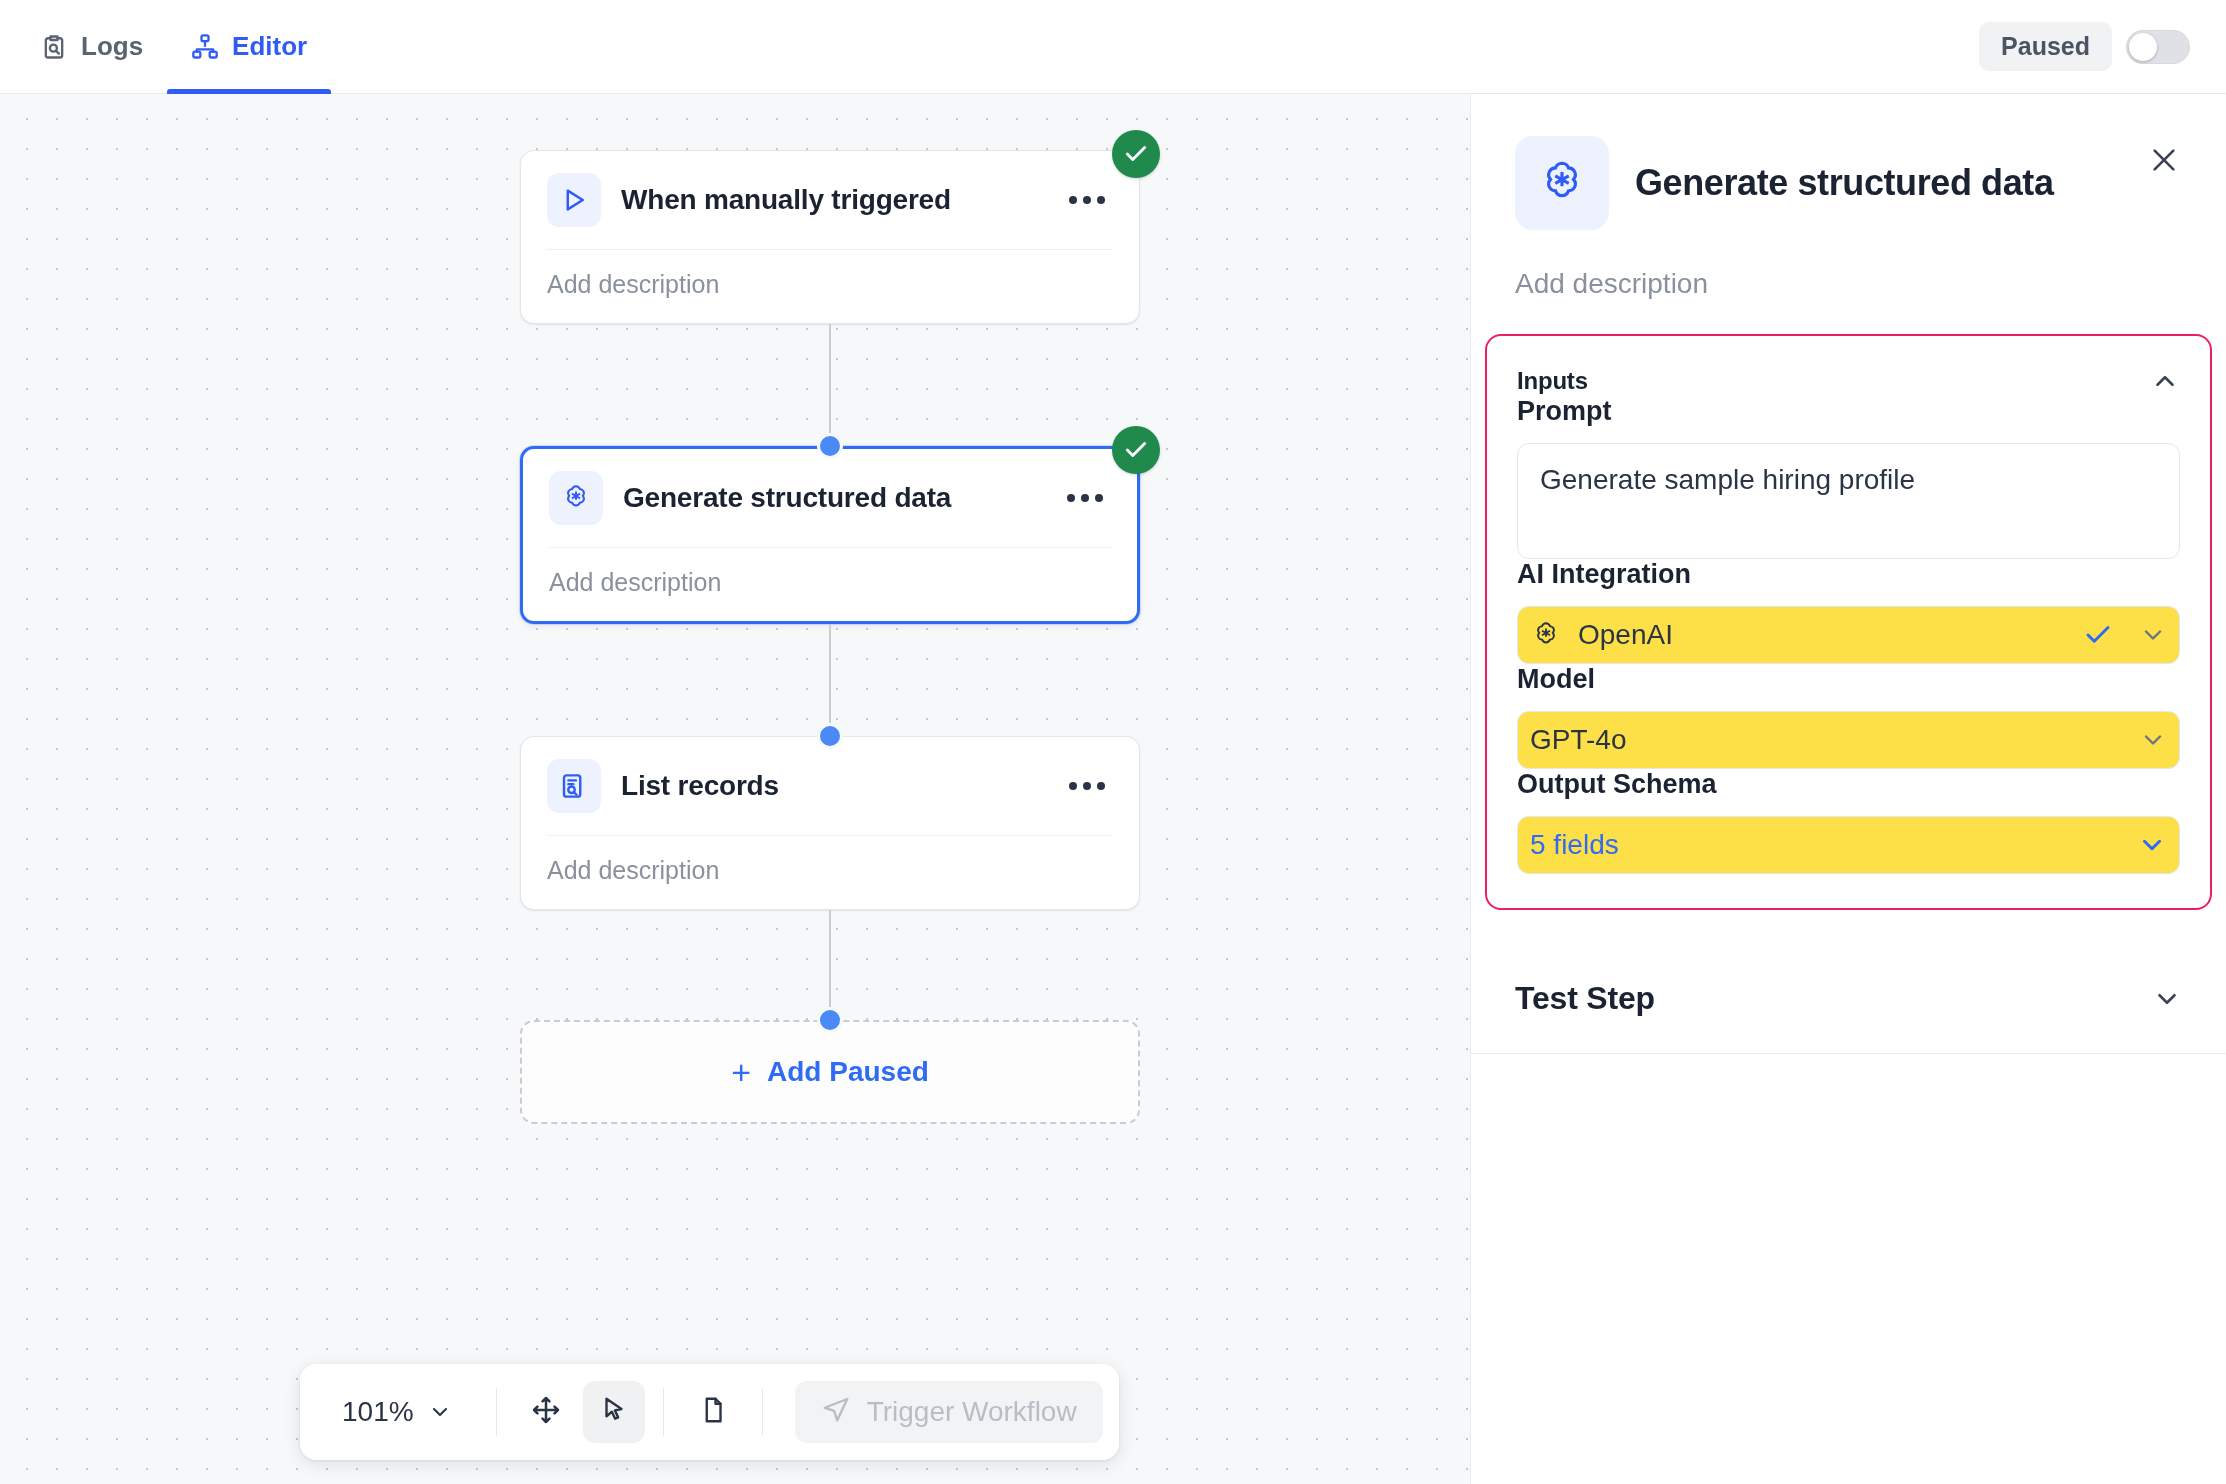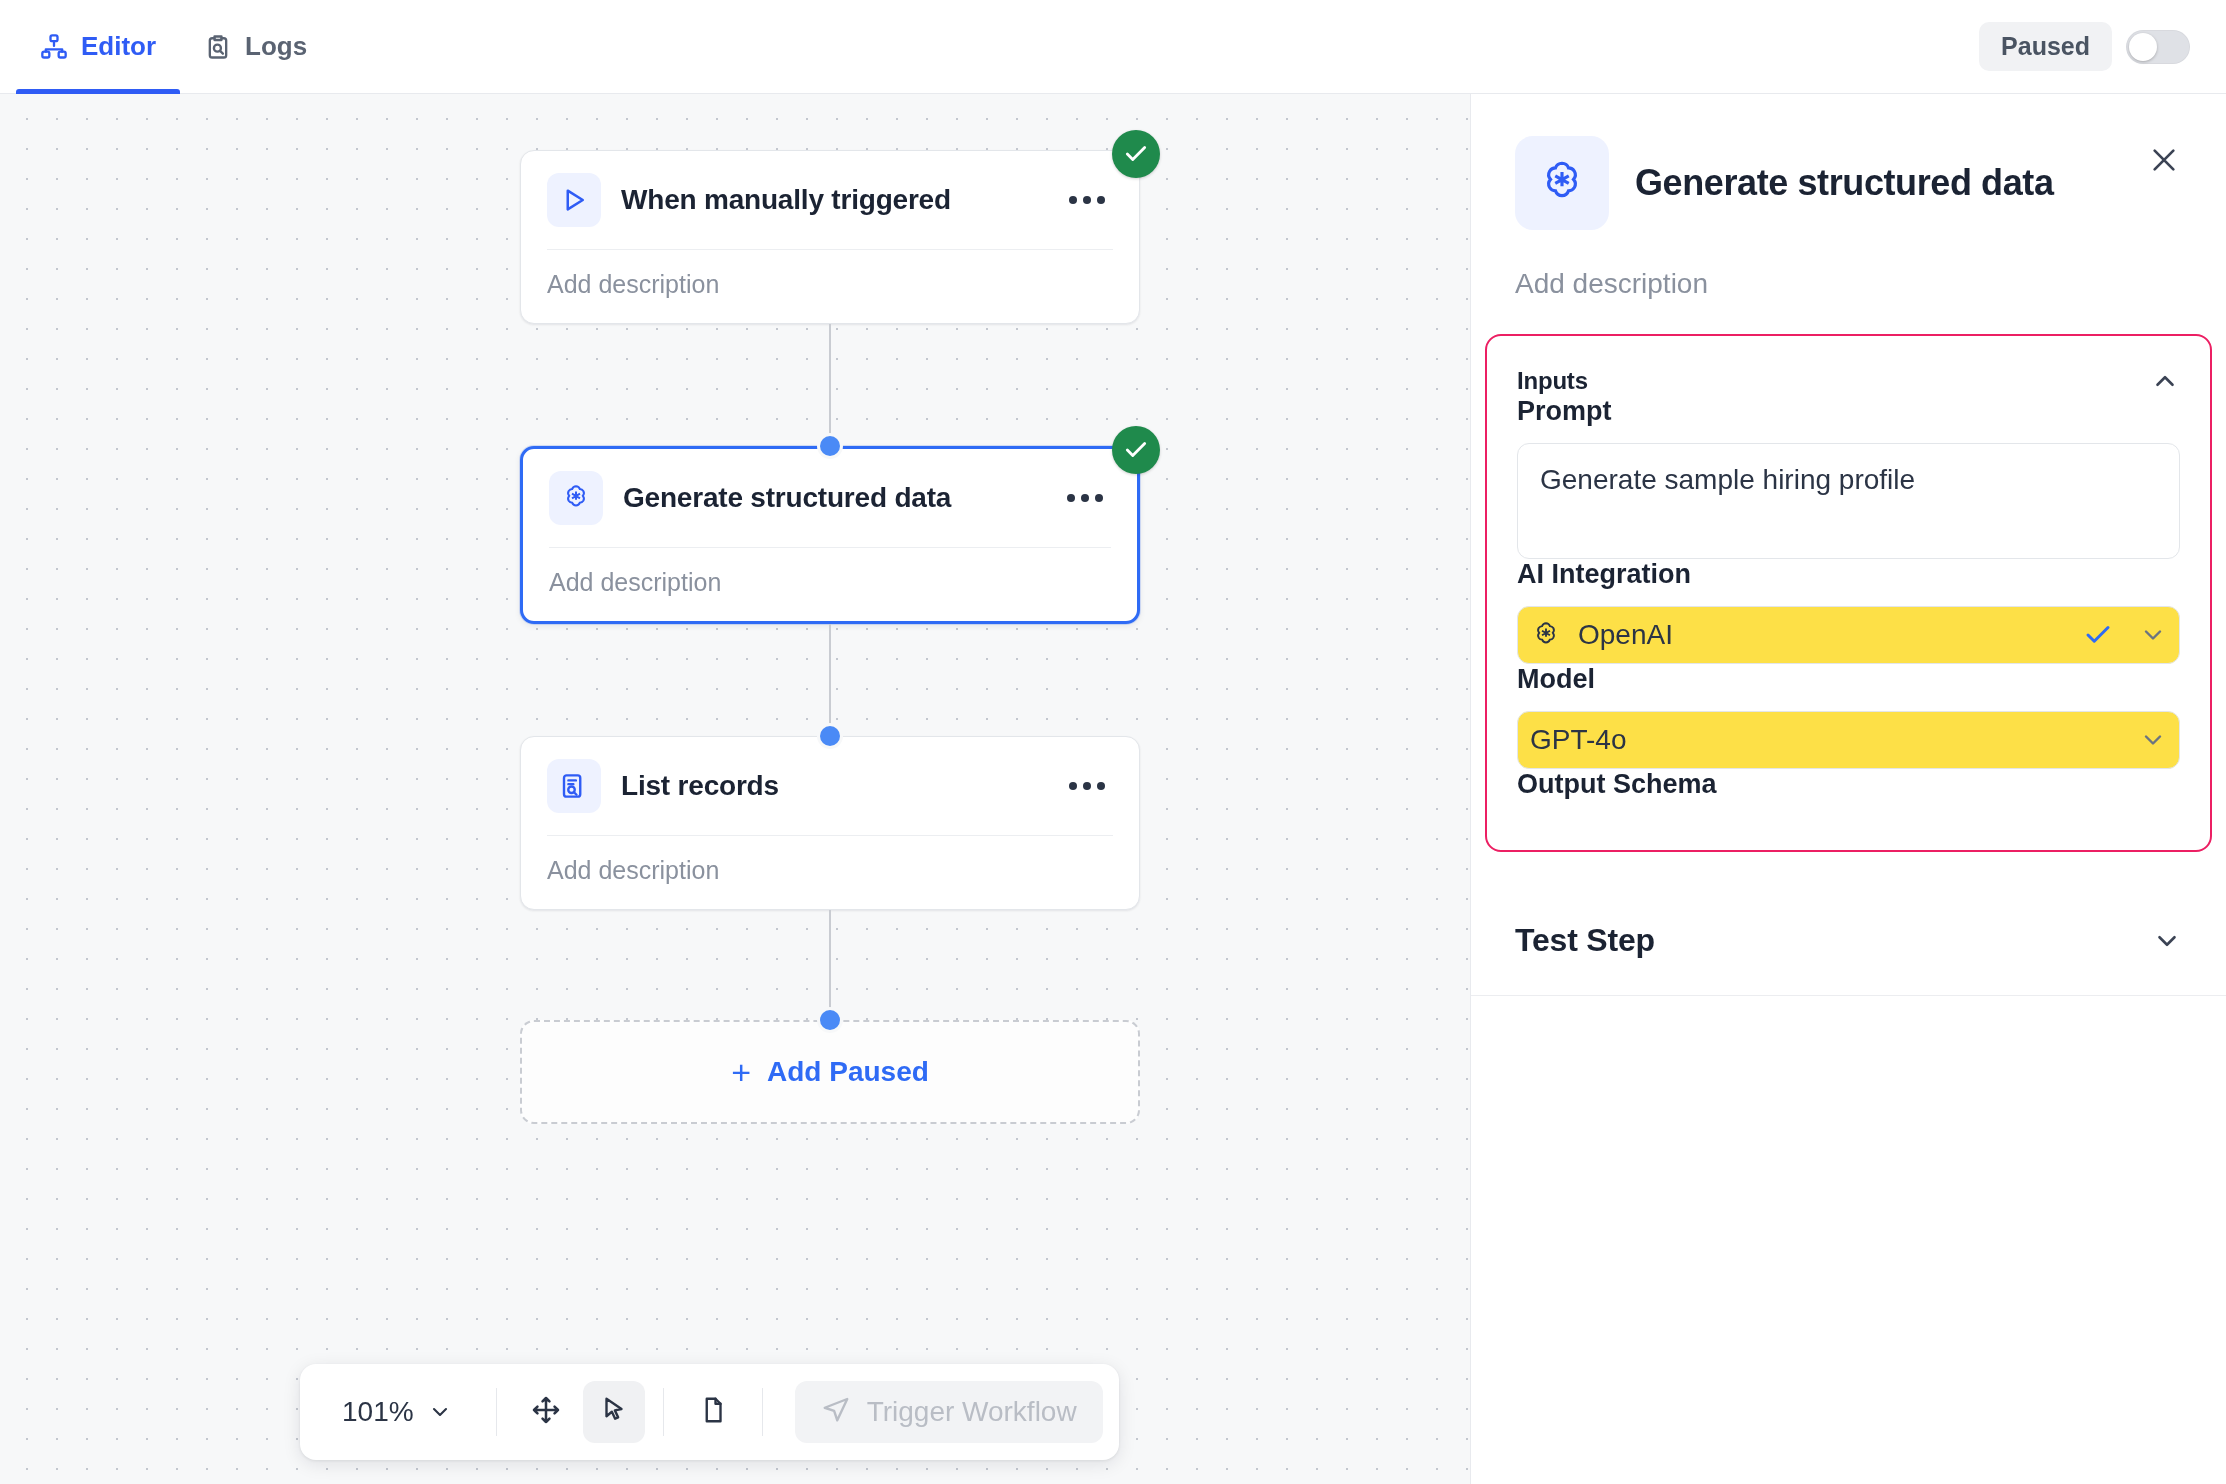"Editor" div.tab { order: before "Logs" -> after "Logs" }
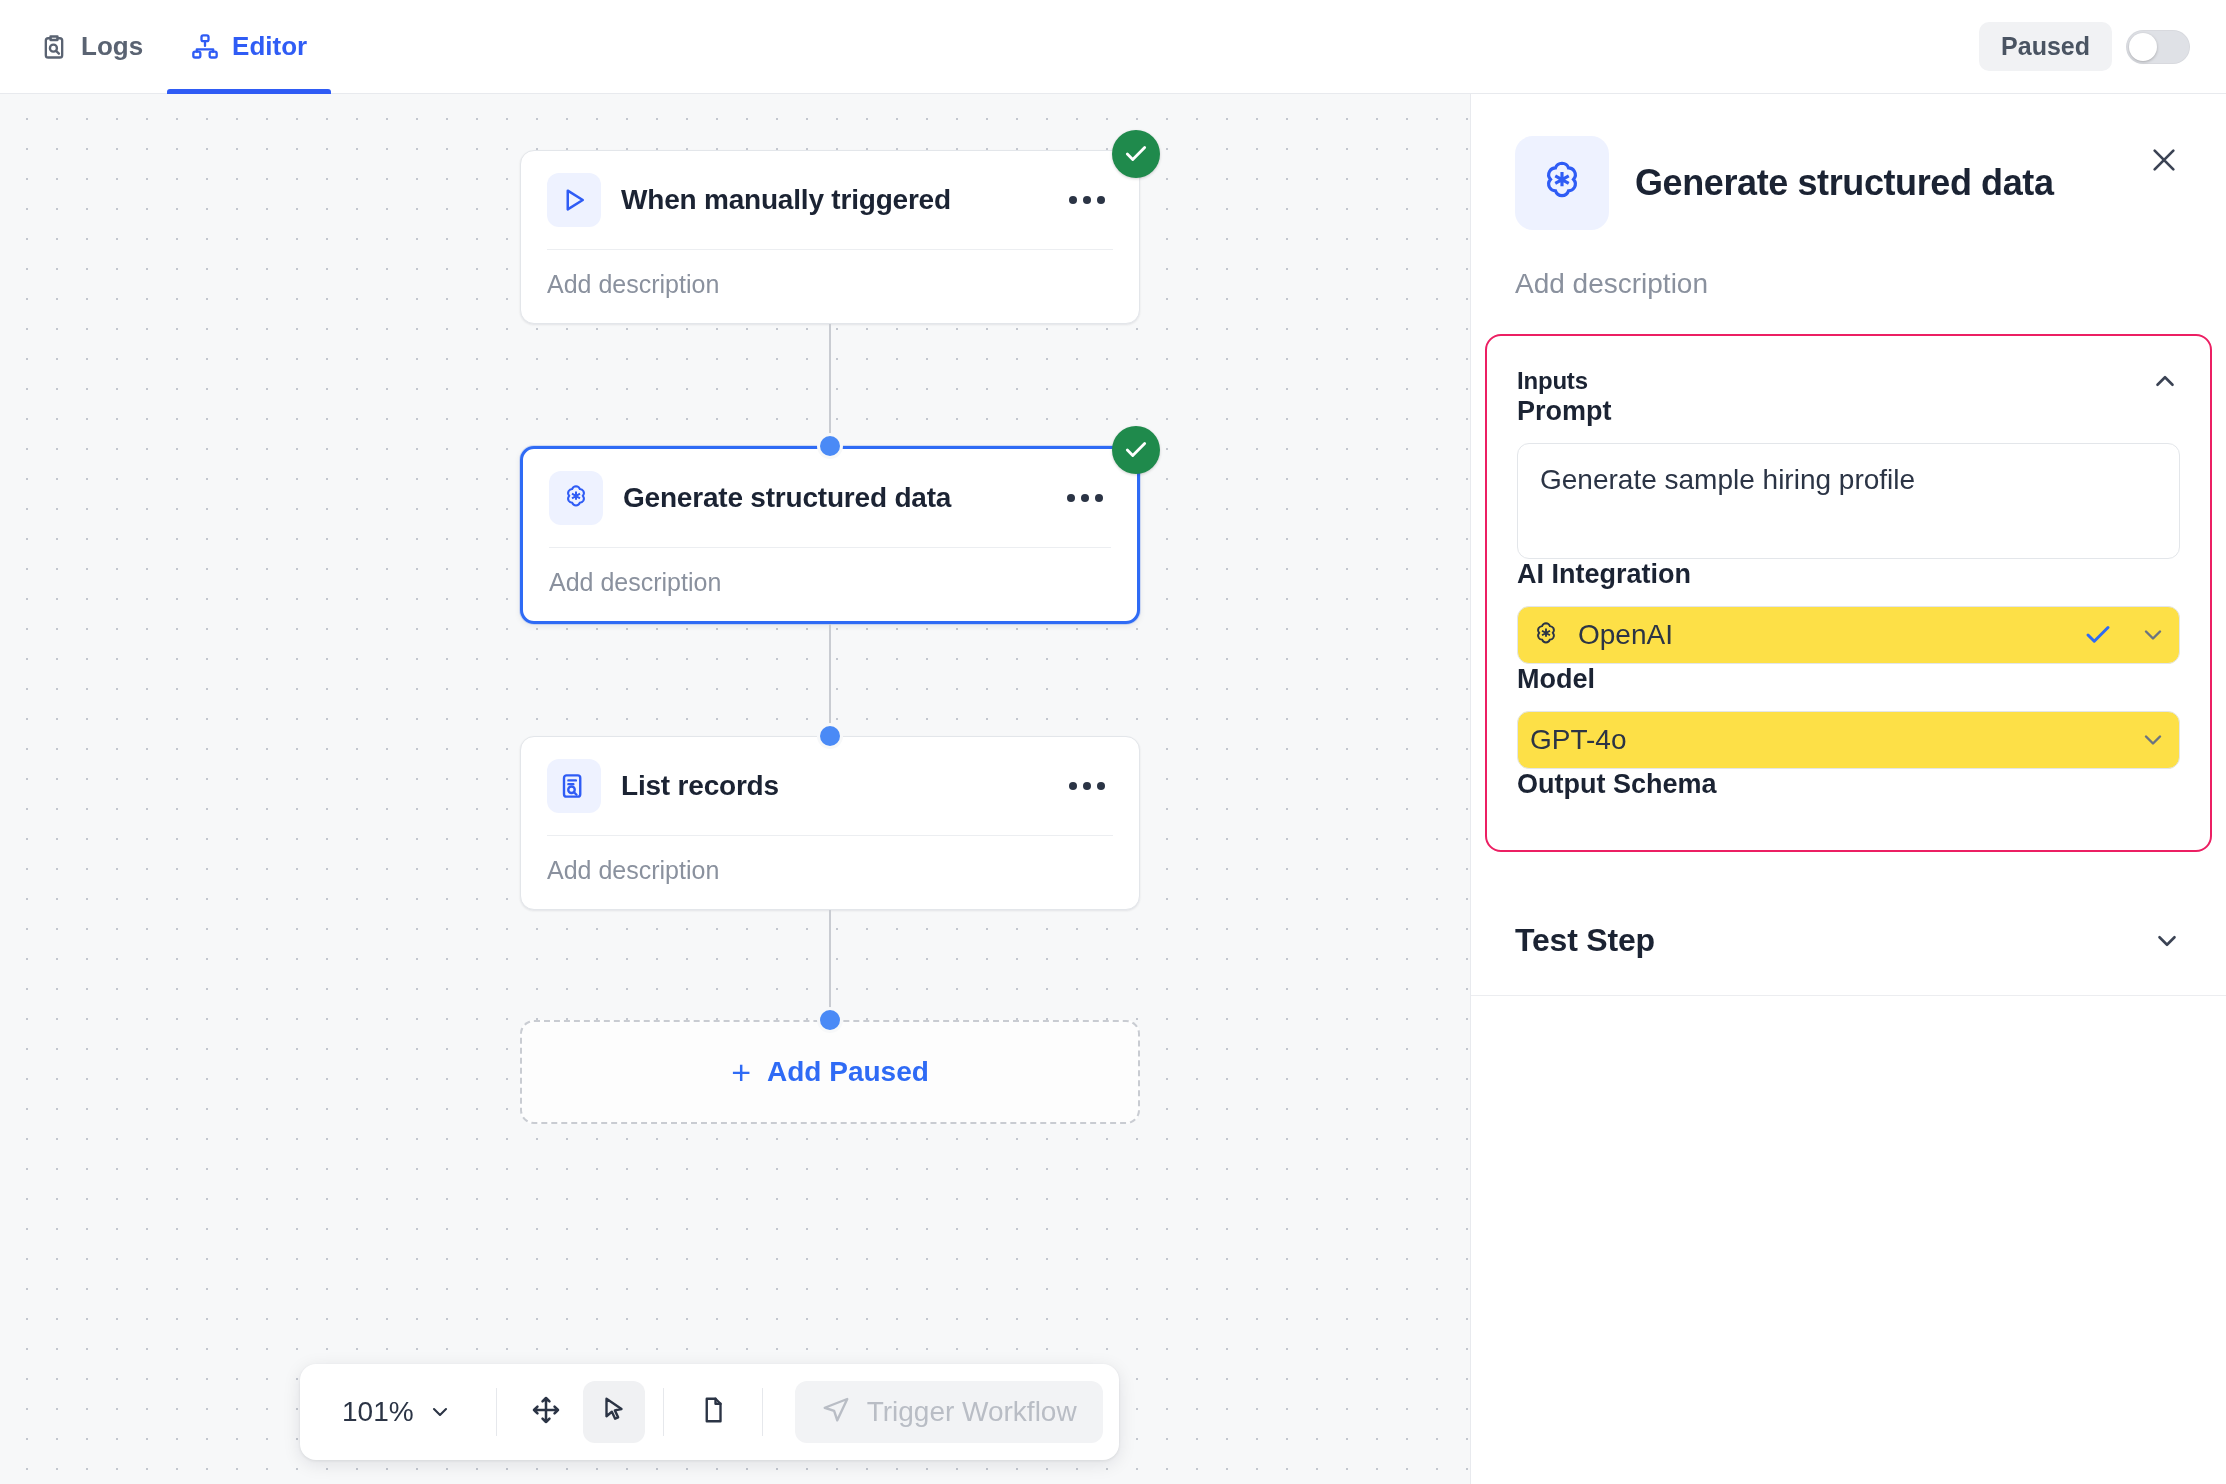"5 fields" div.select { html: none -> <div> <span>5 fields</span> <span> <svg> <path></path> </svg> </span> </div> }
